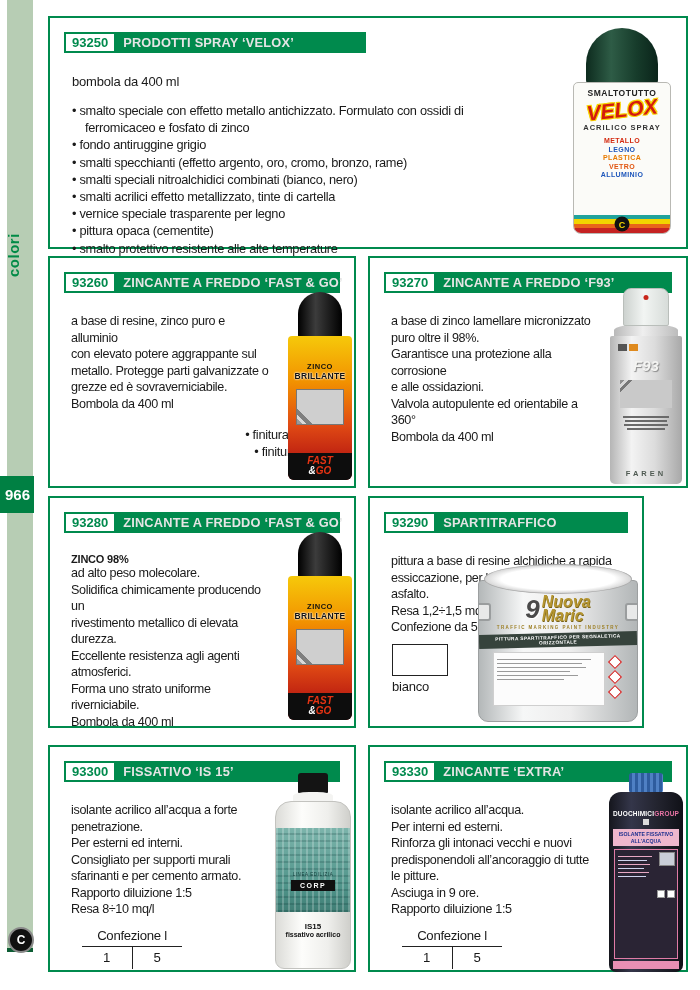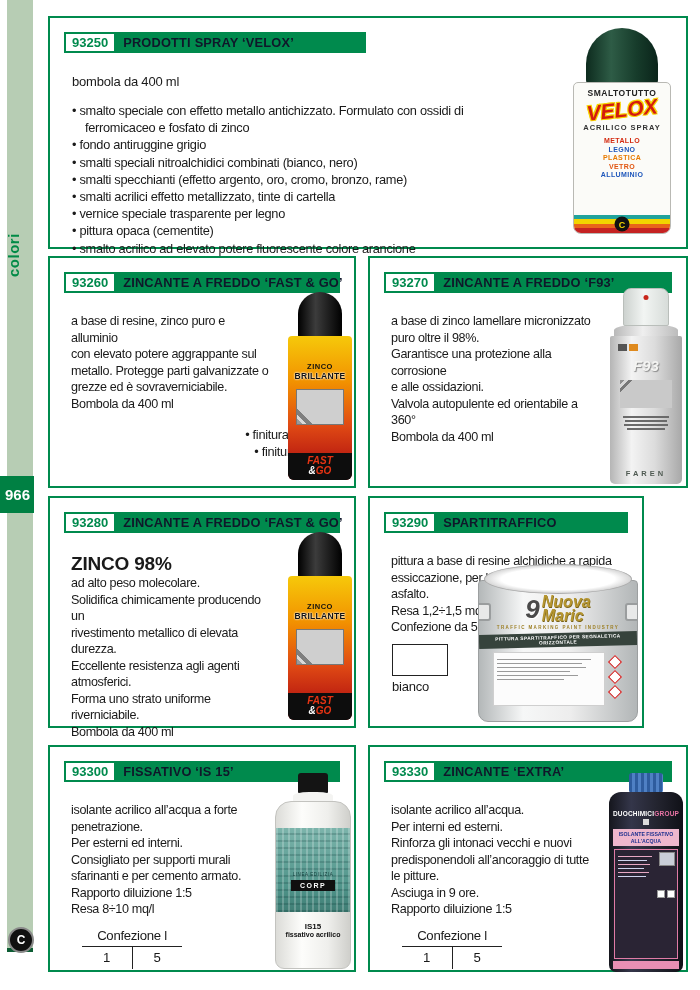"PRODOTTI SPRAY ‘VELOX’" .ptitle { color: #0f172a -> #e5e5e5 }
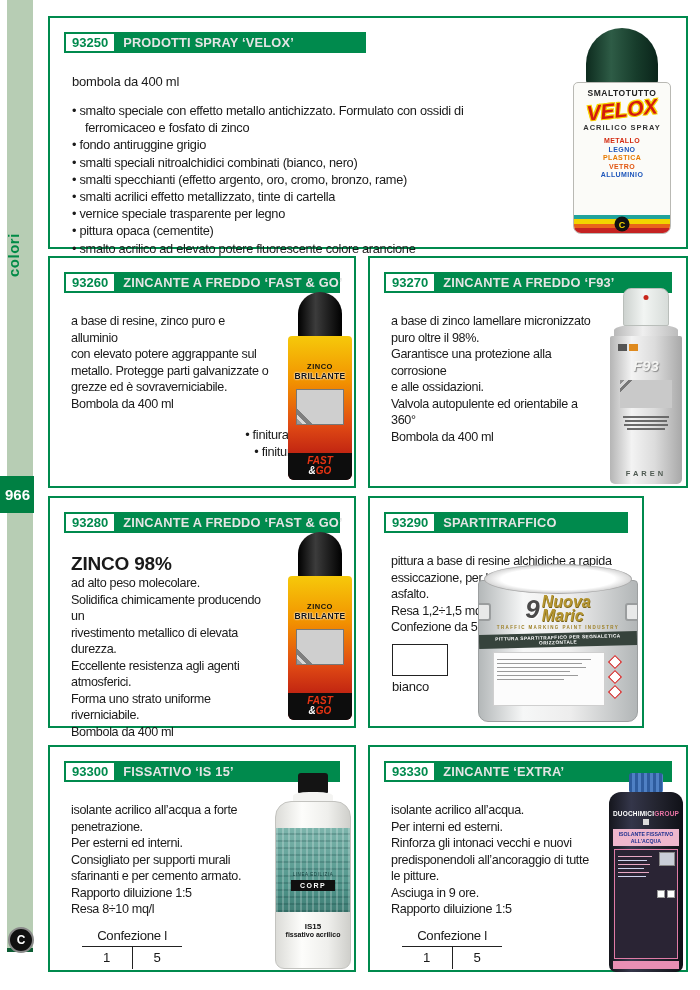"smalti speciali nitroalchidici combinati" li { order: before "smalti specchianti (effetto argento," -> after "smalti specchianti (effetto argento," }
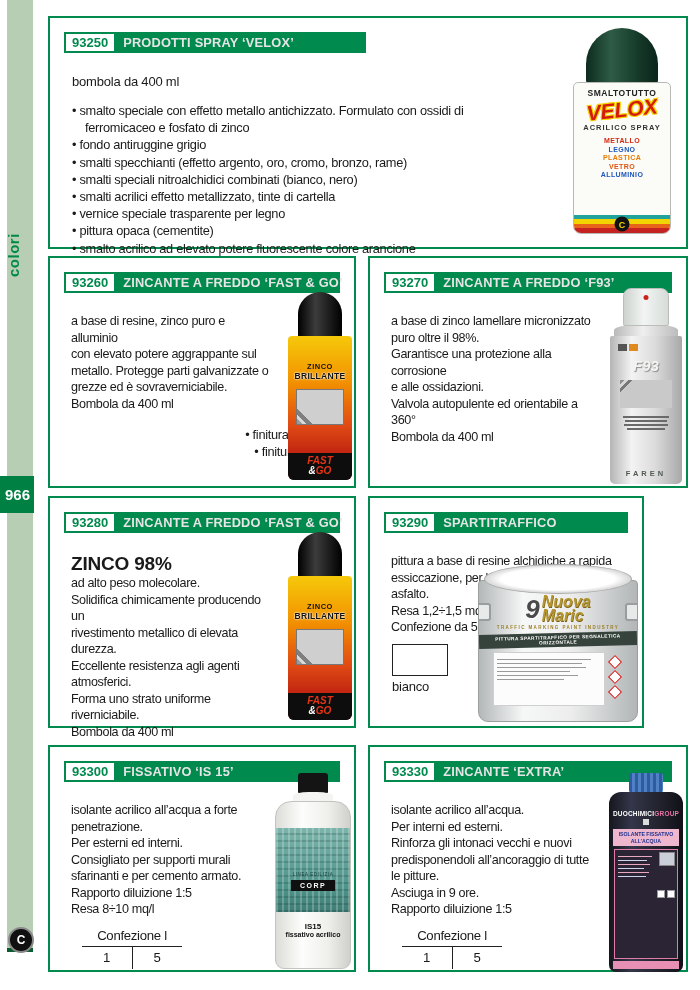"smalto acrilico ad elevato potere" li { html: <li>smalto acrilico ad elevato potere fluorescente colore arancione</li> -> none }
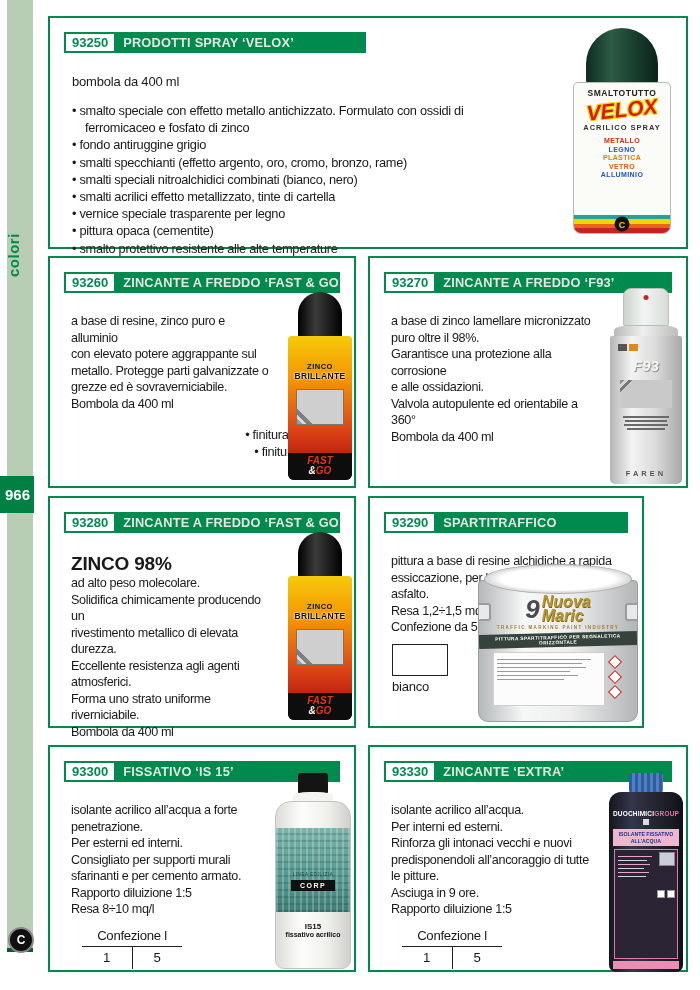"ZINCO 98%" .lead { font-size: 19px -> 11px }
